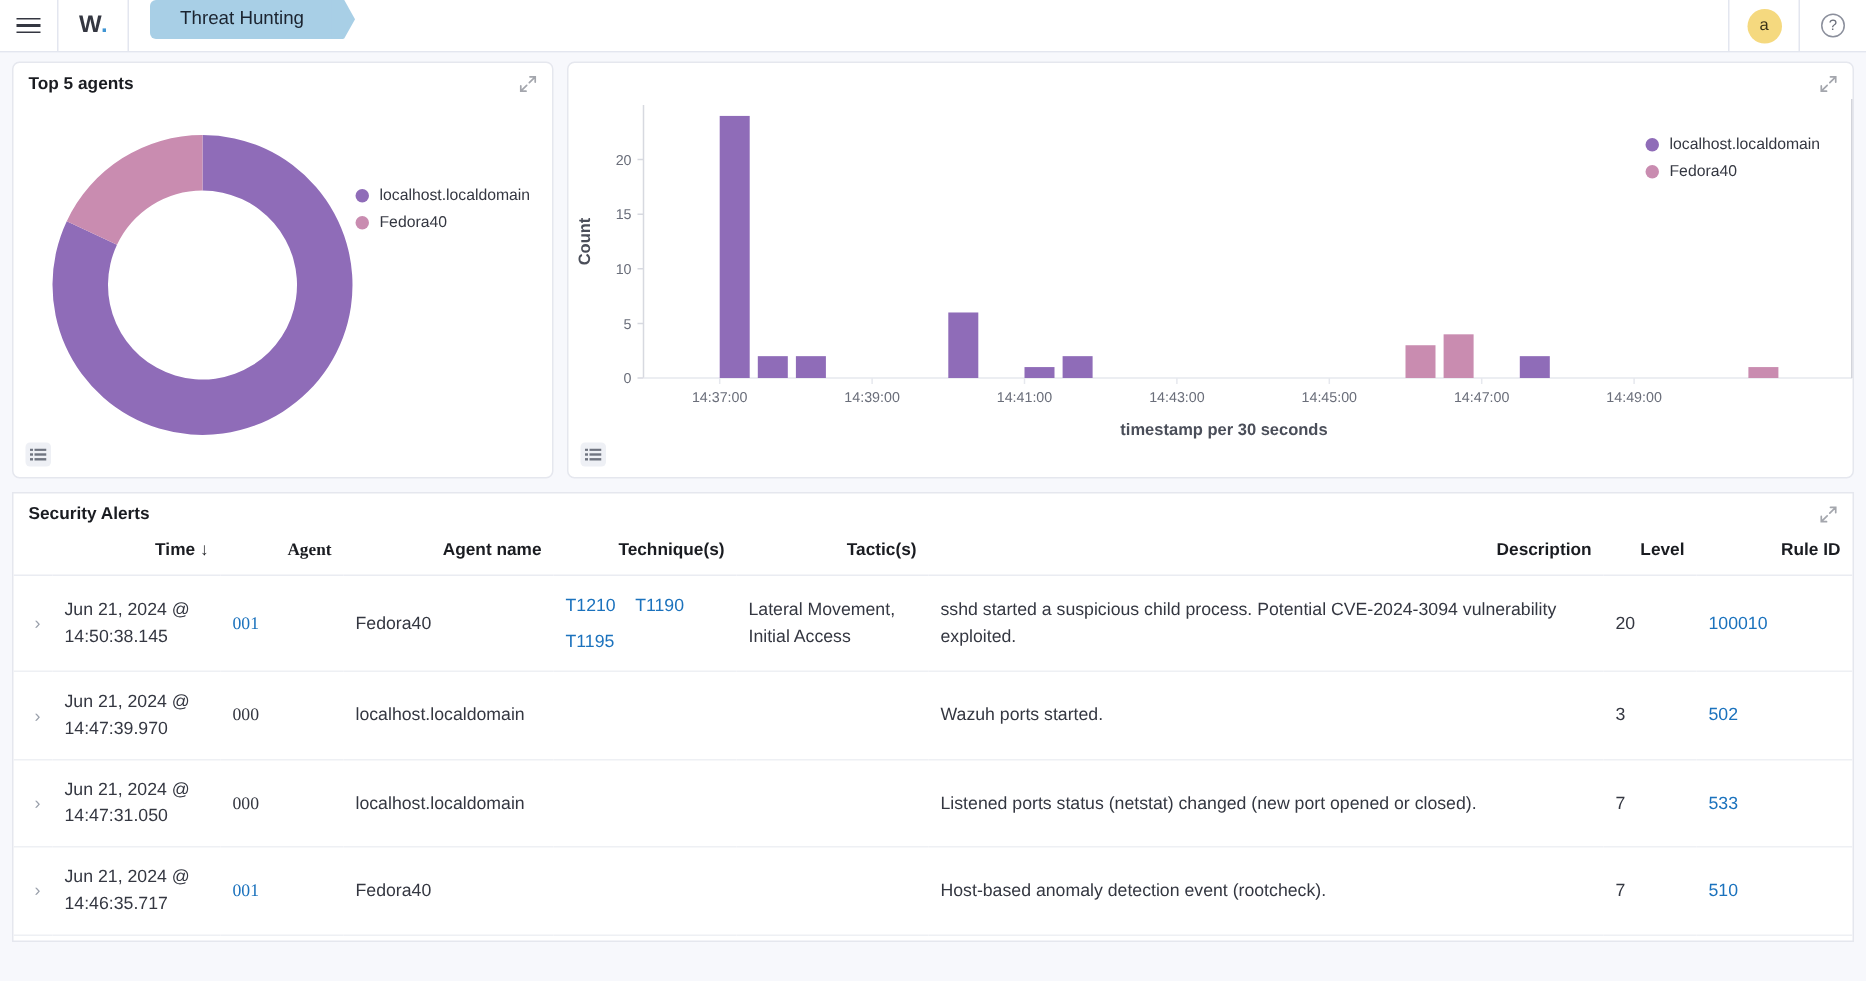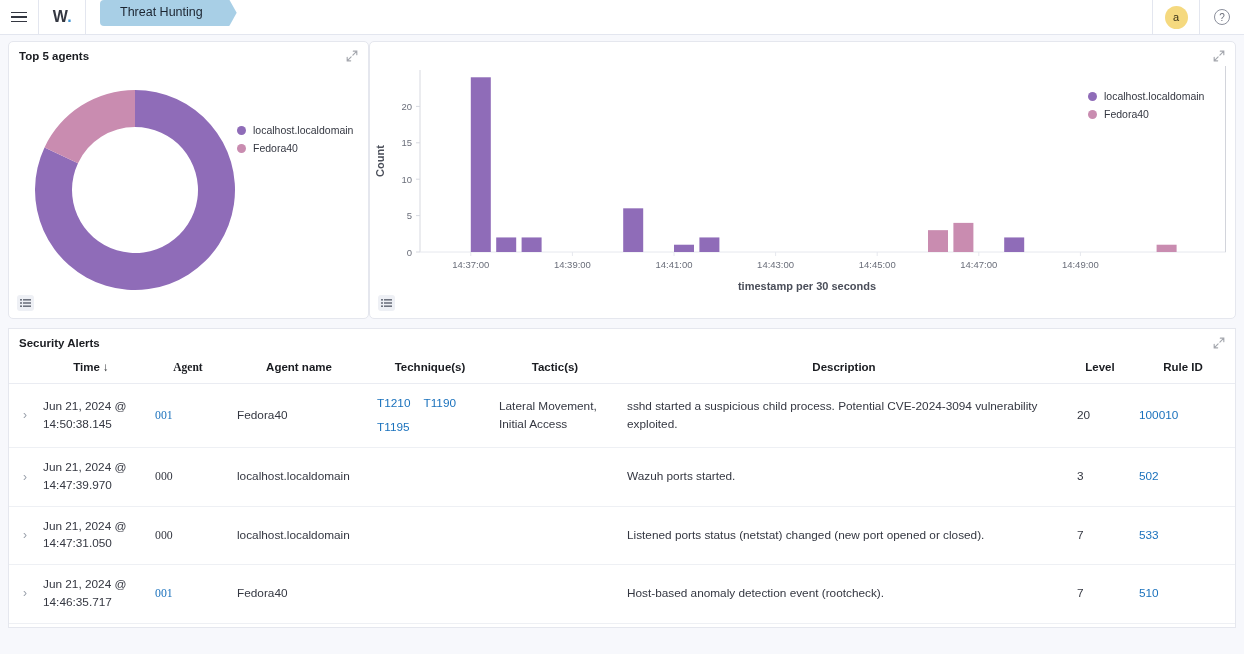"Top 5 agents" .row-top { gap: none -> 9px }
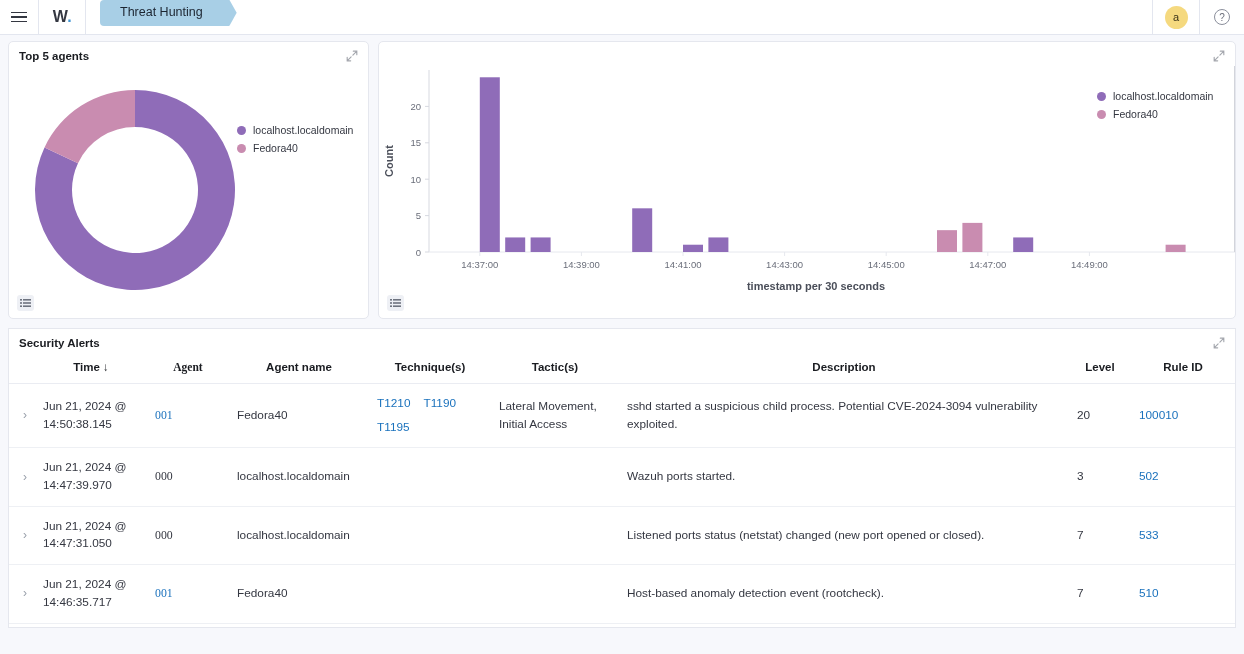"Time ↓" th { text-align: center -> right }
